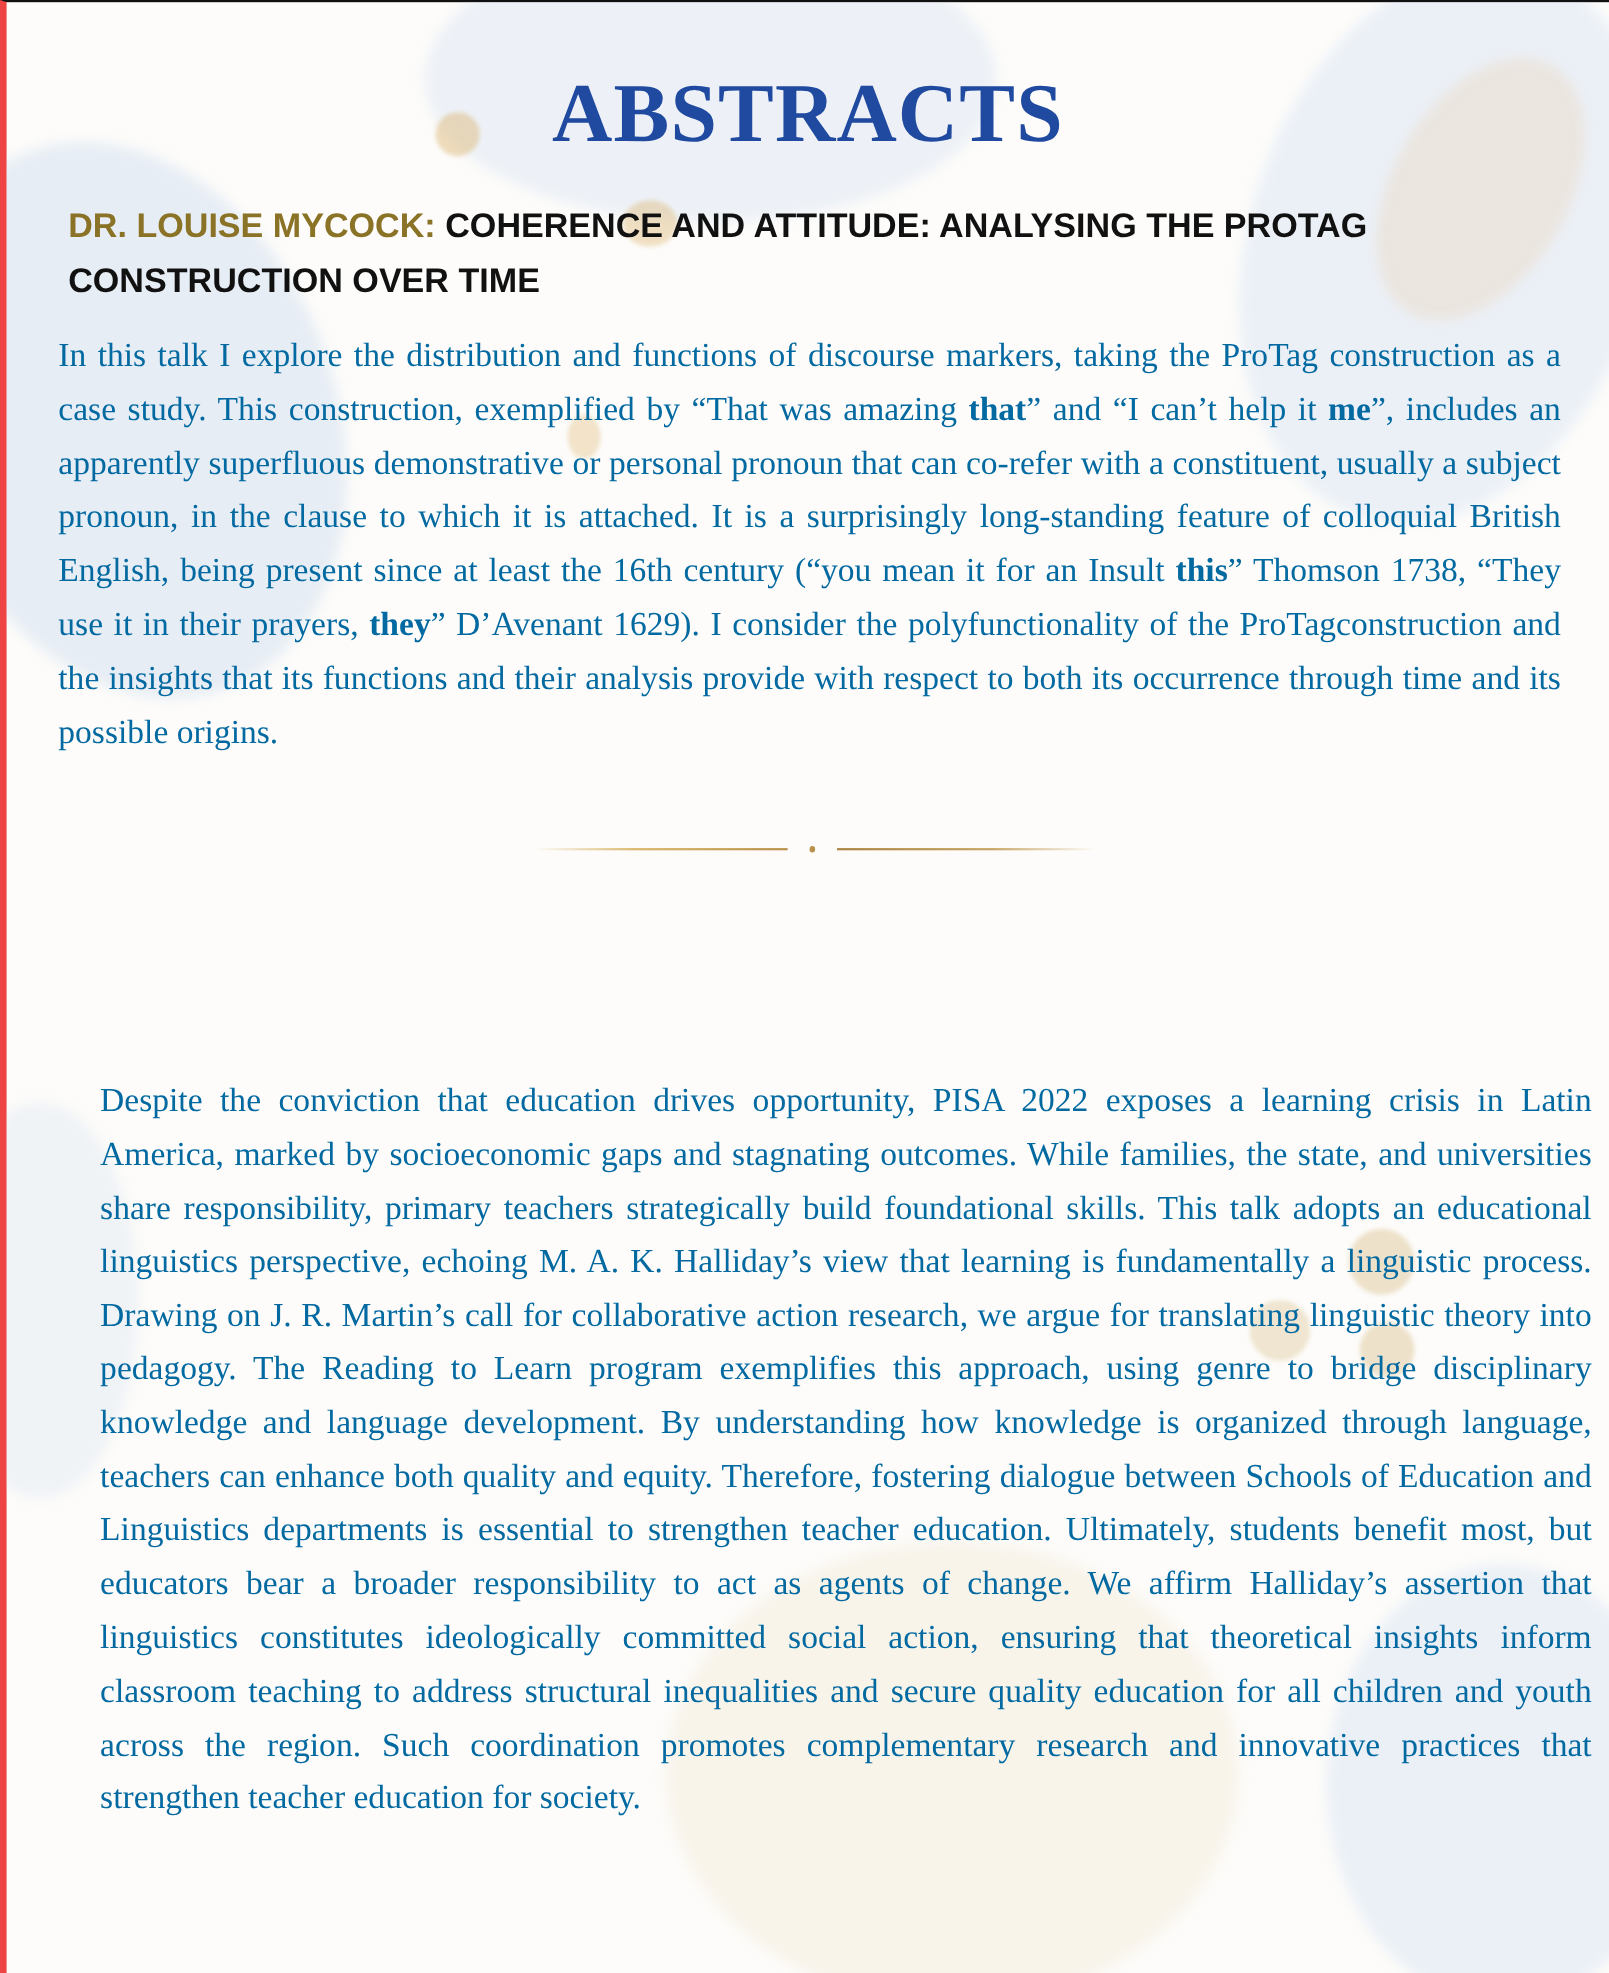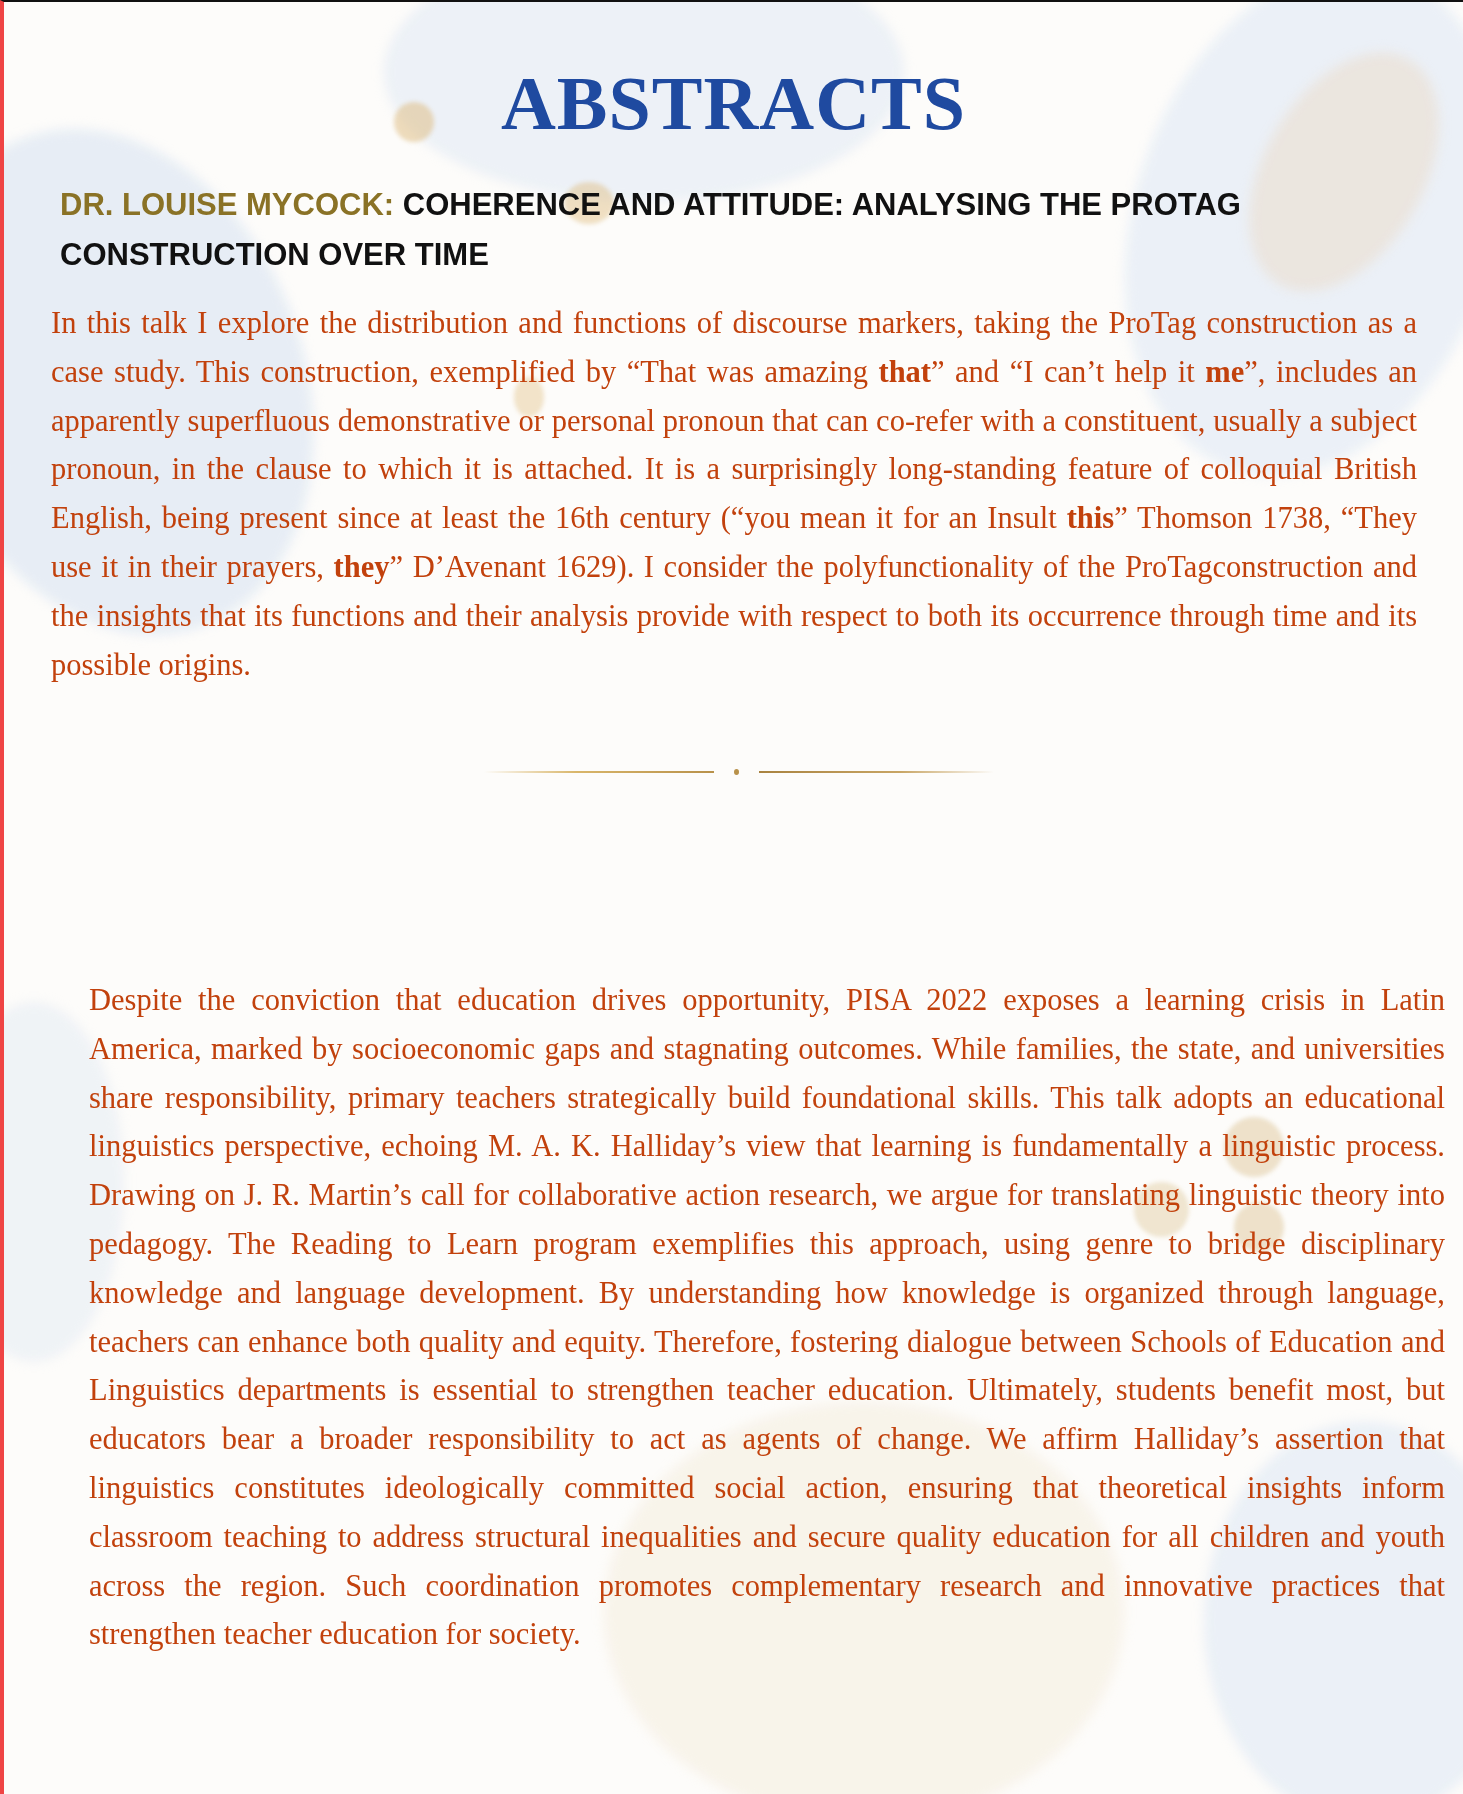"ABSTRACTS" .page { border-left: 4px solid #ef4444 -> 6px solid #ef4444 }
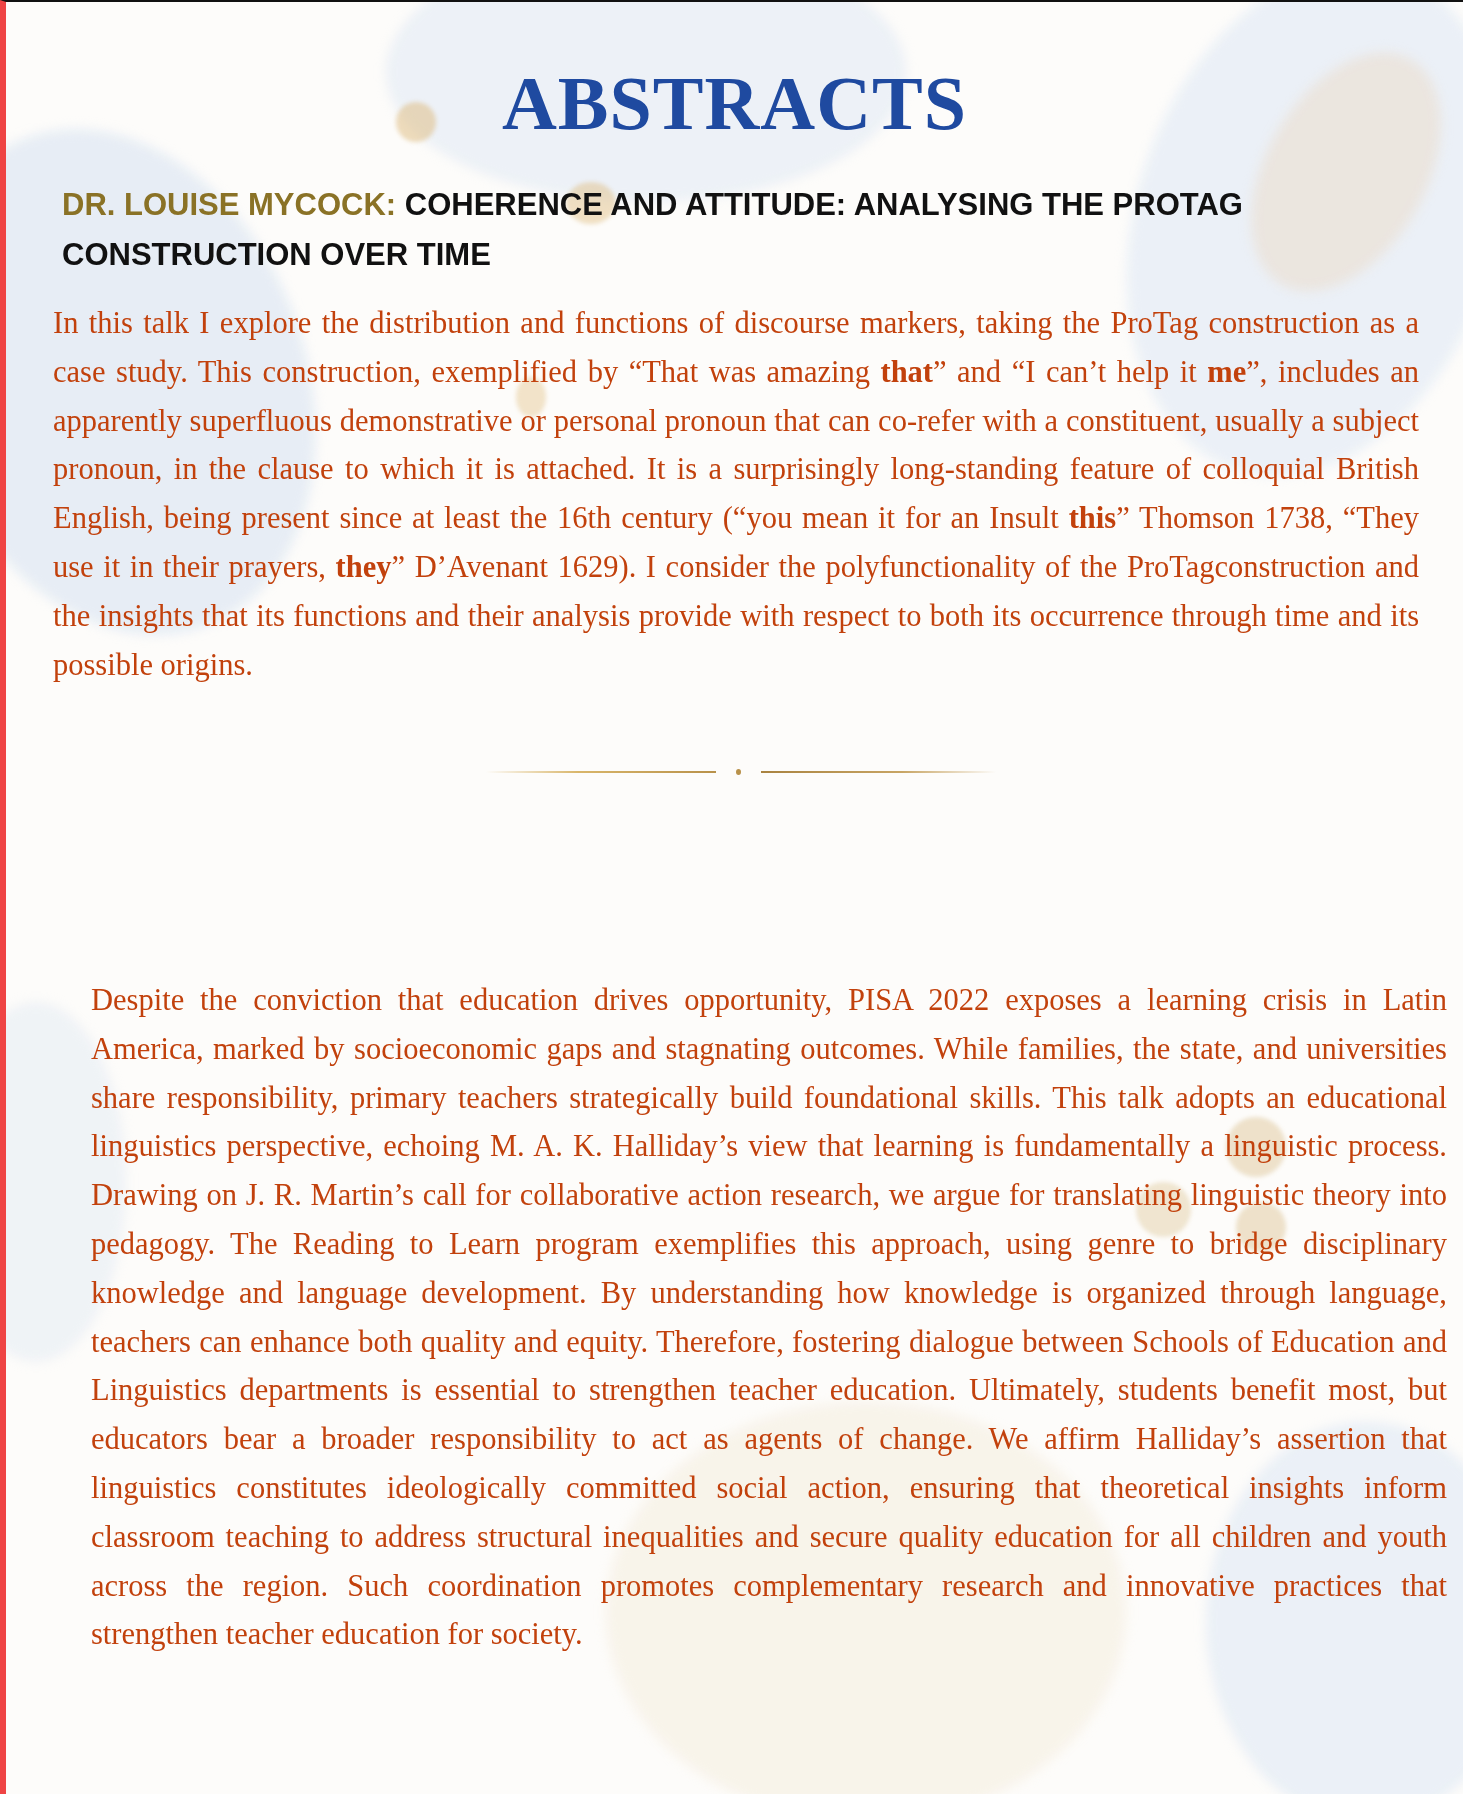"In this talk I explore" .abstract-body { color: #c2410c -> #0369a1 }
